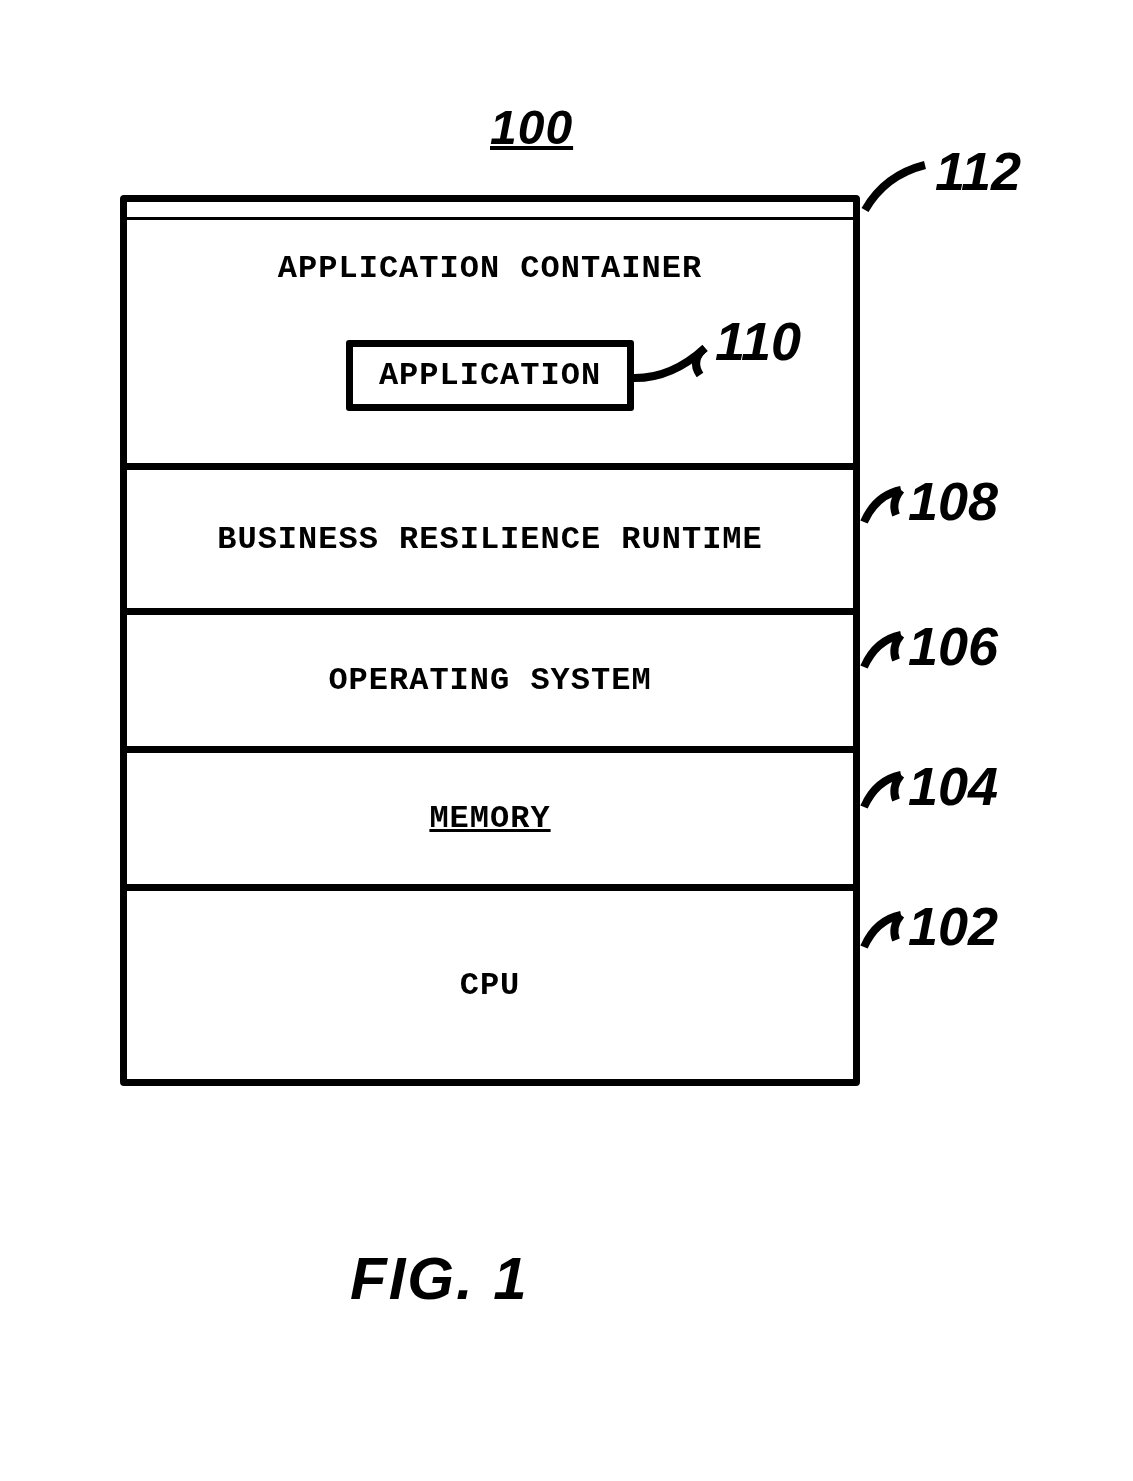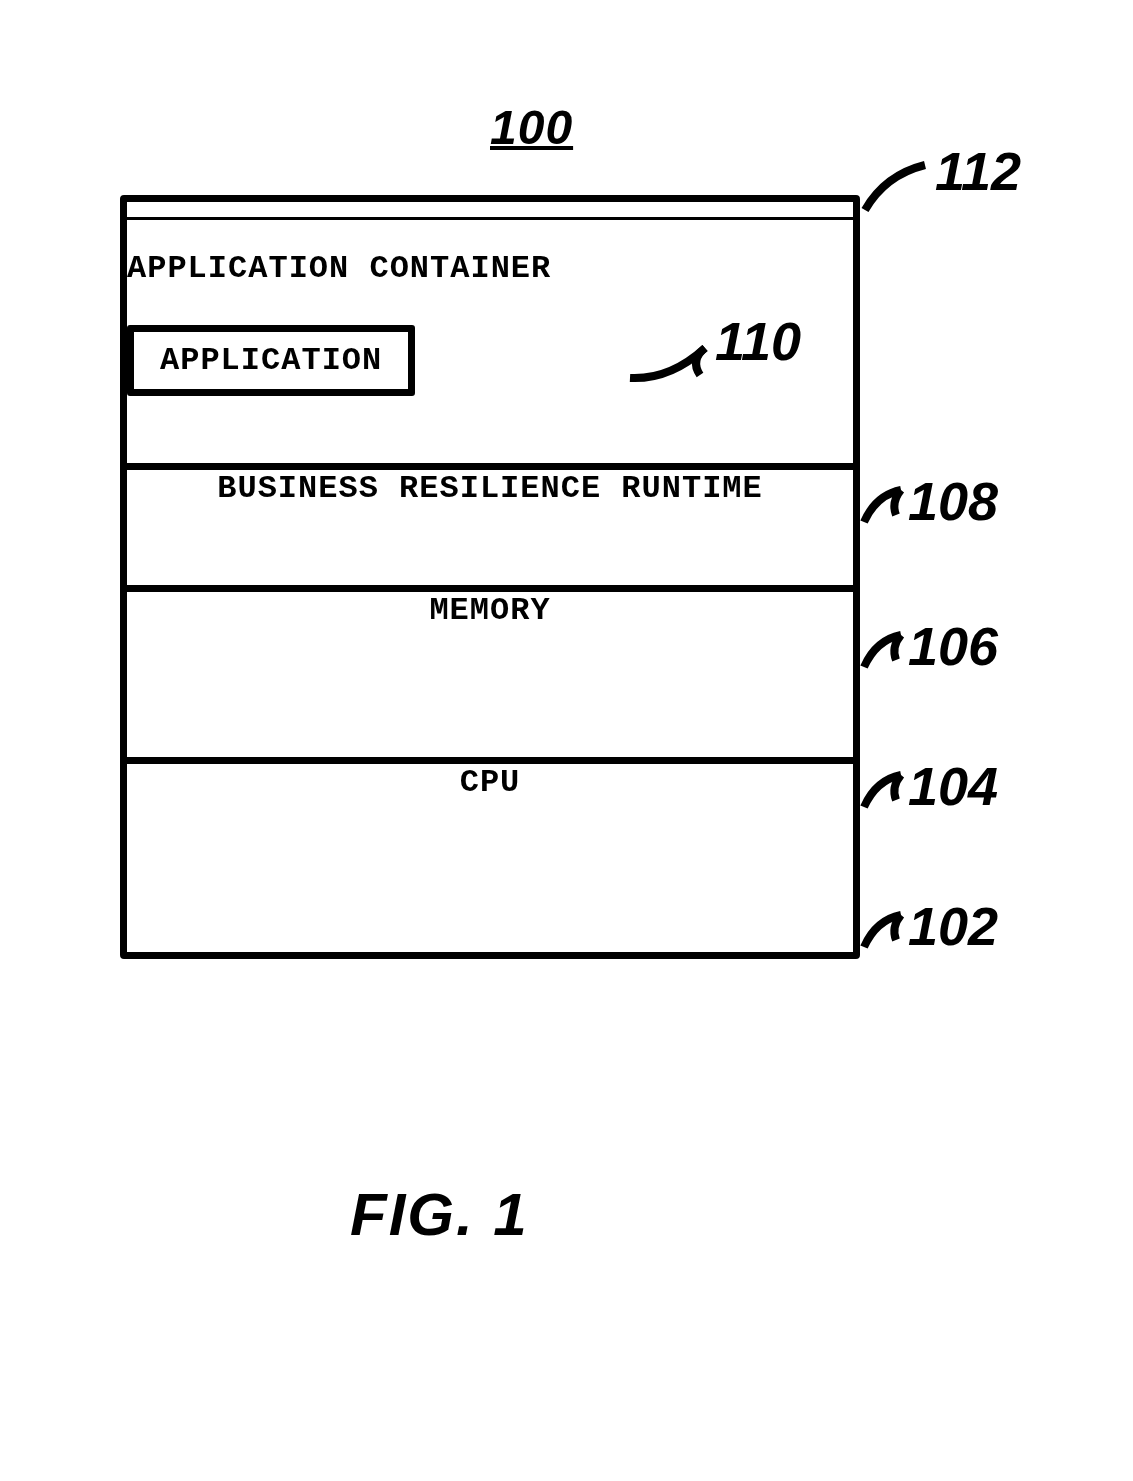"APPLICATION CONTAINER" .layer { align-items: flex-start -> center; gap: none -> 15px }
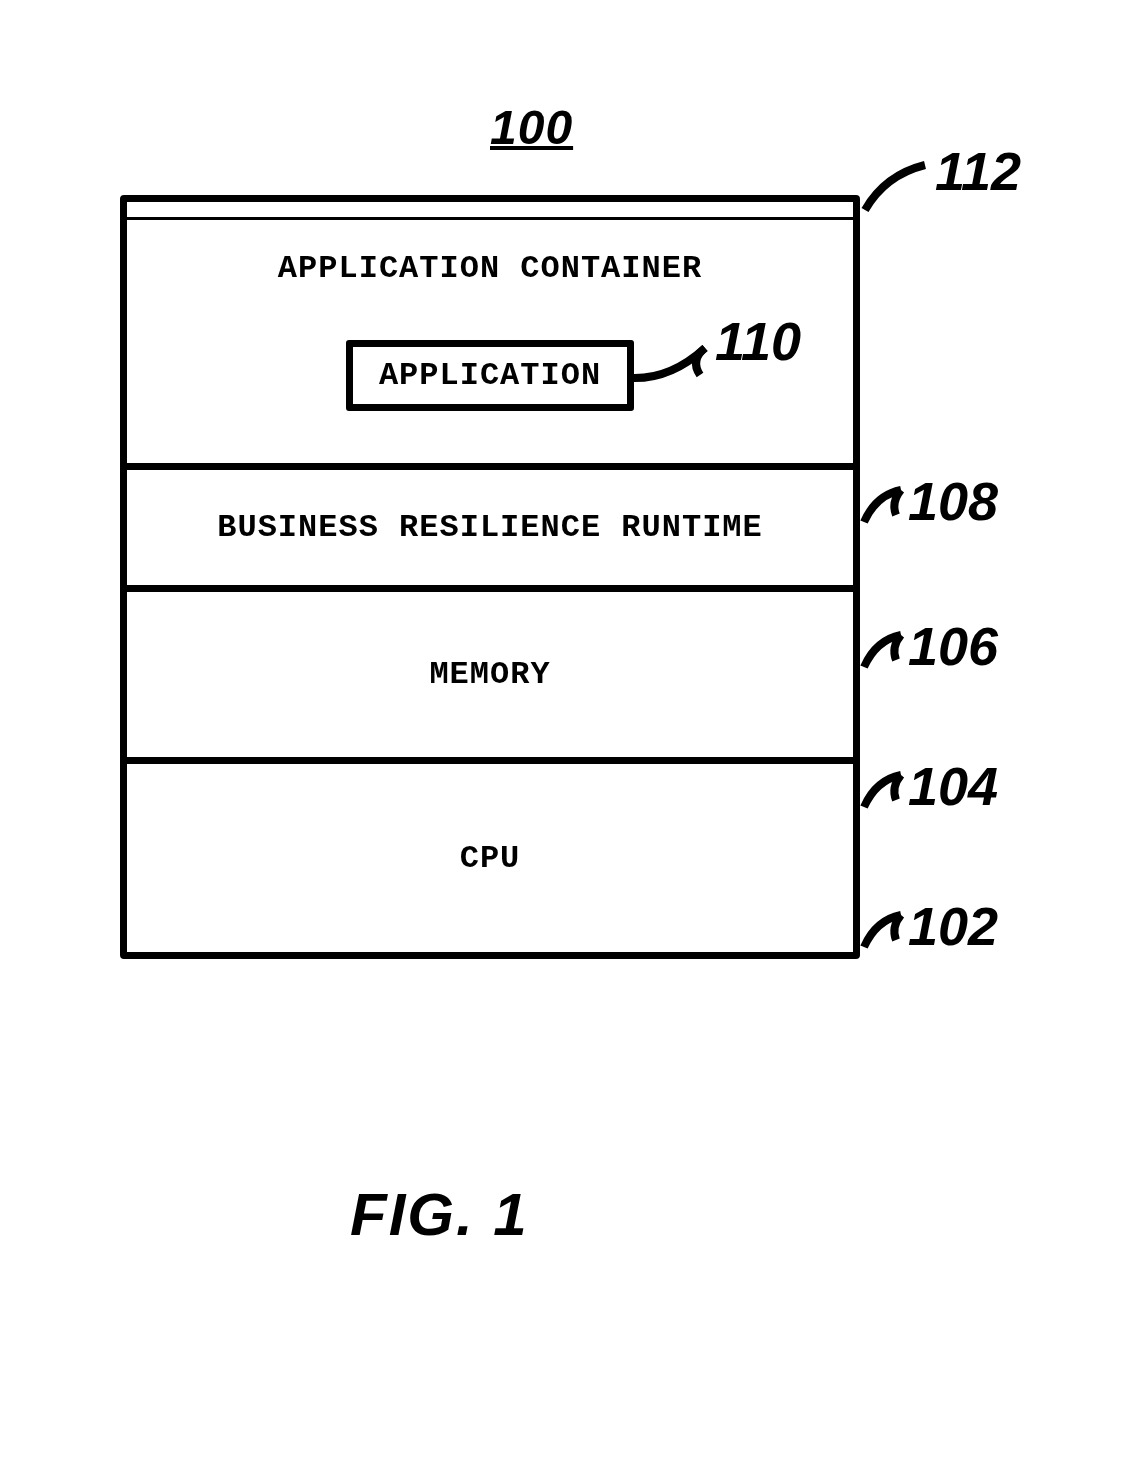"BUSINESS RESILIENCE RUNTIME" .layer-brr { height: 122px -> 145px }
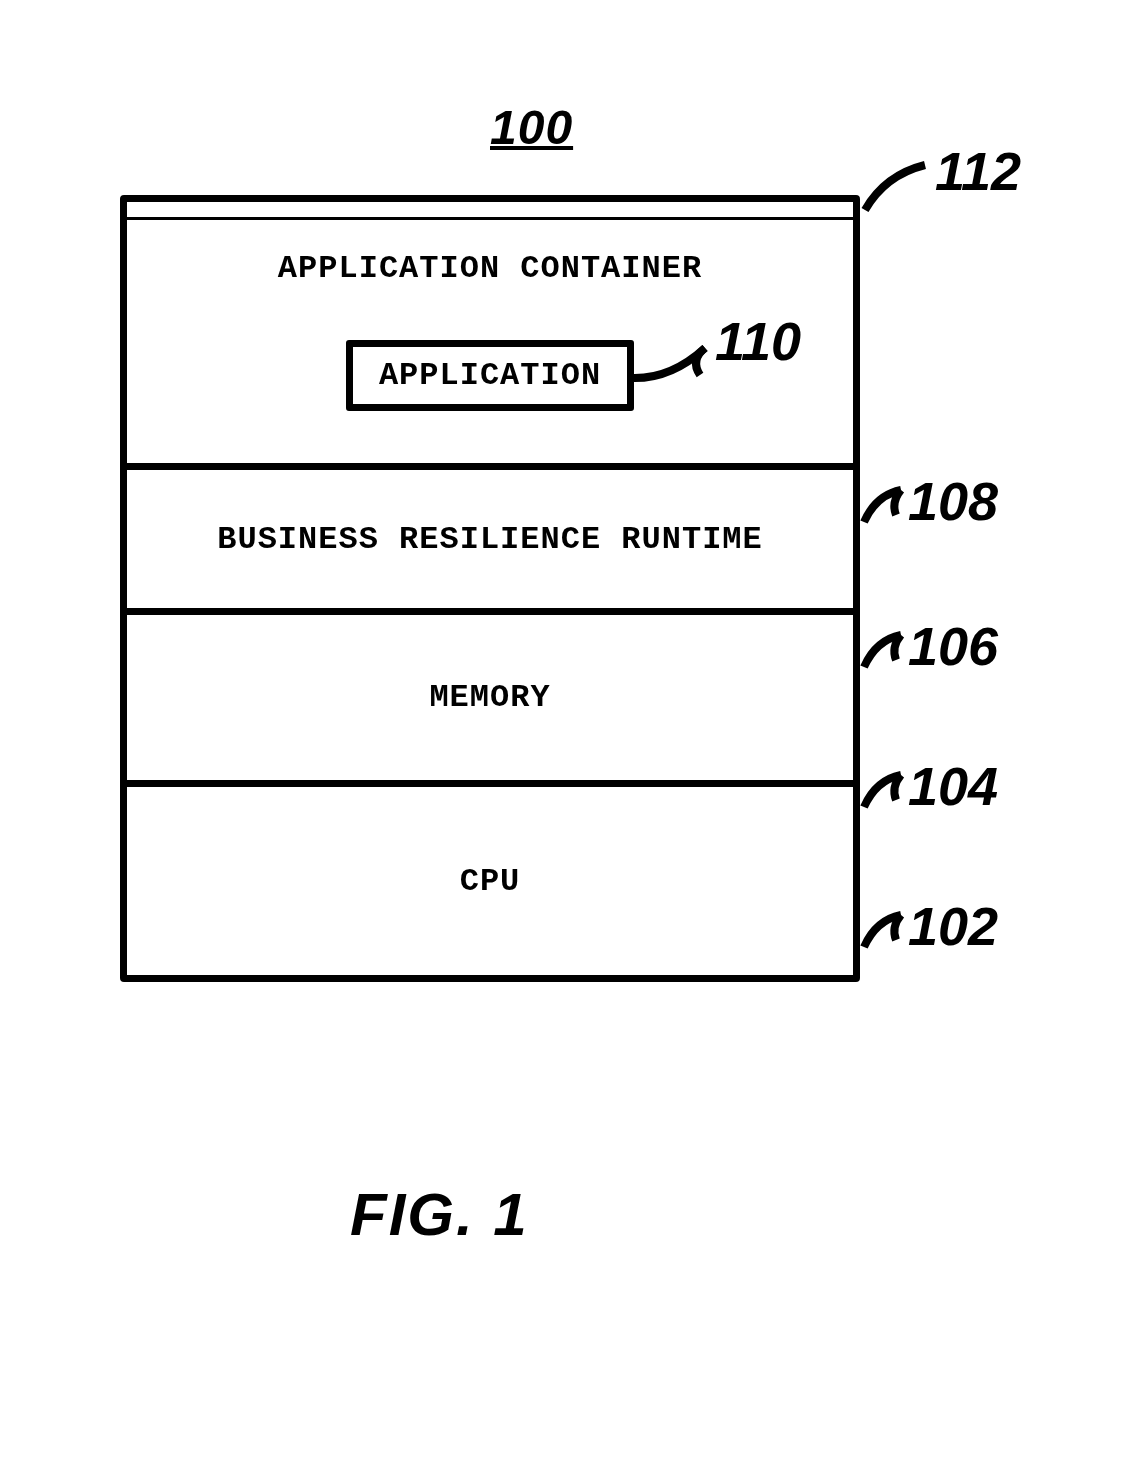"OPERATING SYSTEM" div.layer { html: none -> <div>OPERATING SYSTEM</div> }
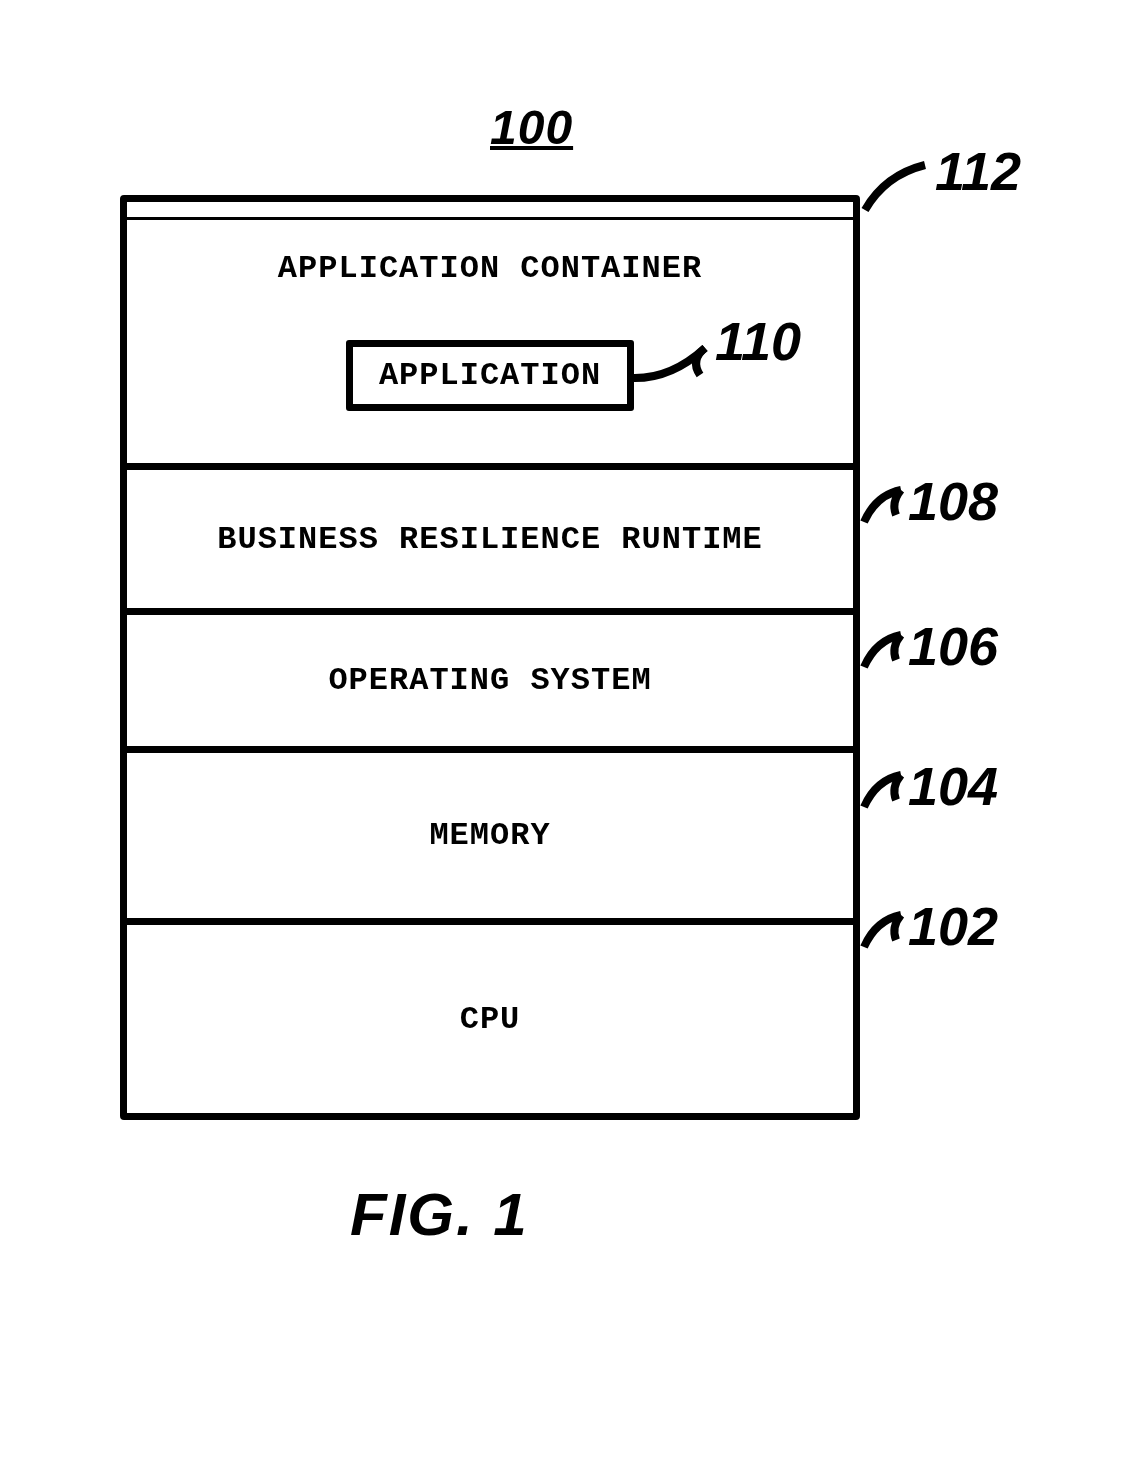"MEMORY" .layer-mem { height: 172px -> 138px; text-decoration: none -> underline }
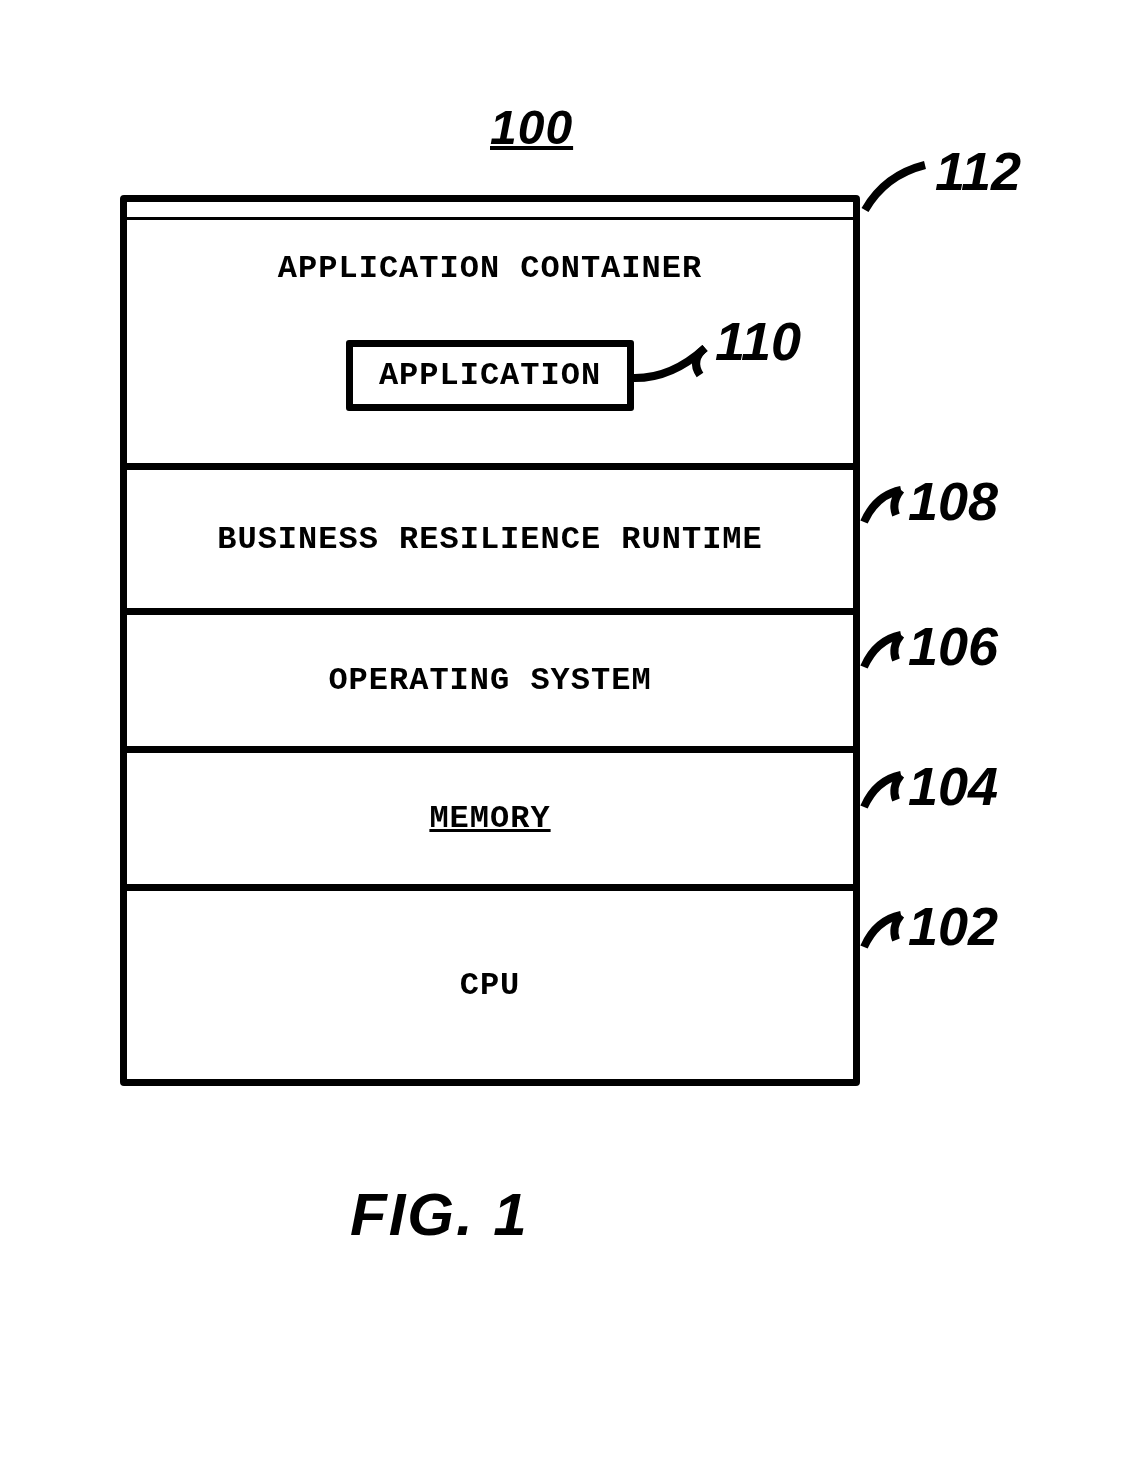"FIG. 1" .fig-caption { top: 1180px -> 1244px }
